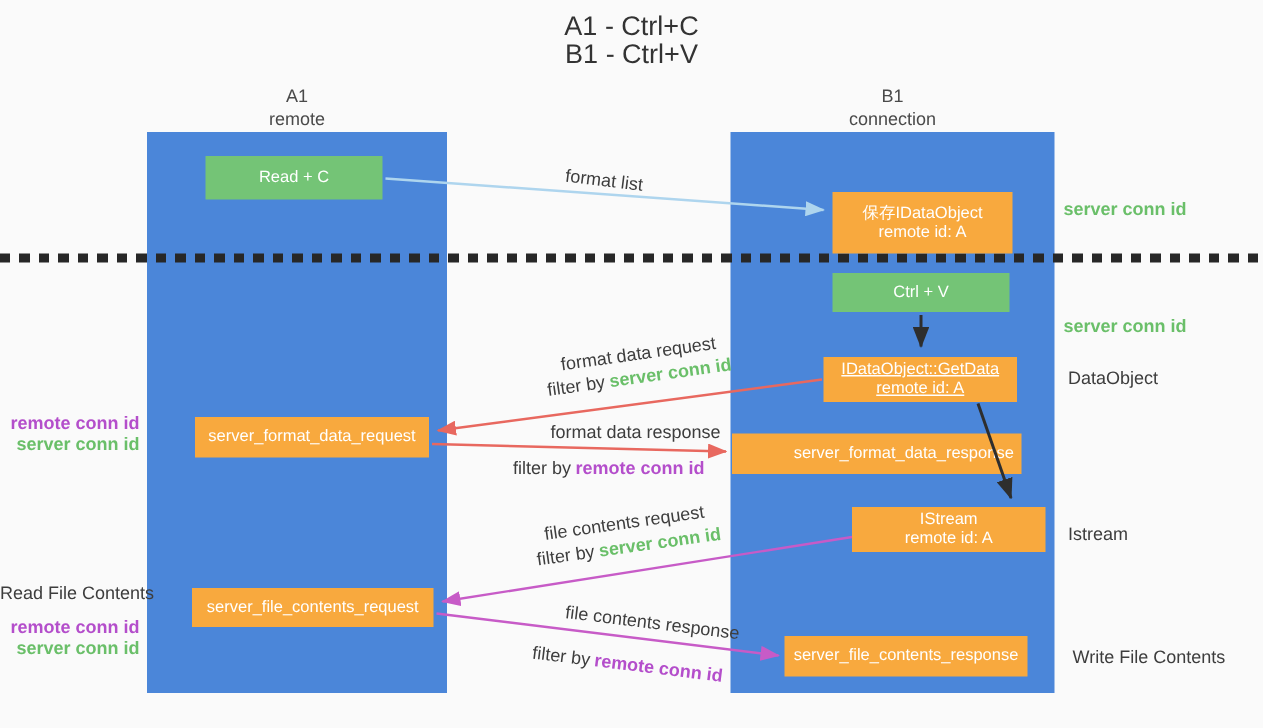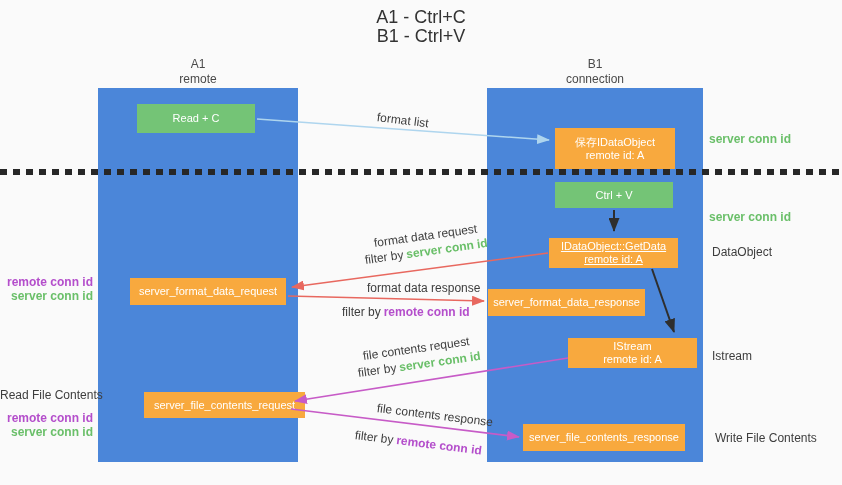"server_format_data_response" div.node { padding-left: none -> 36px }
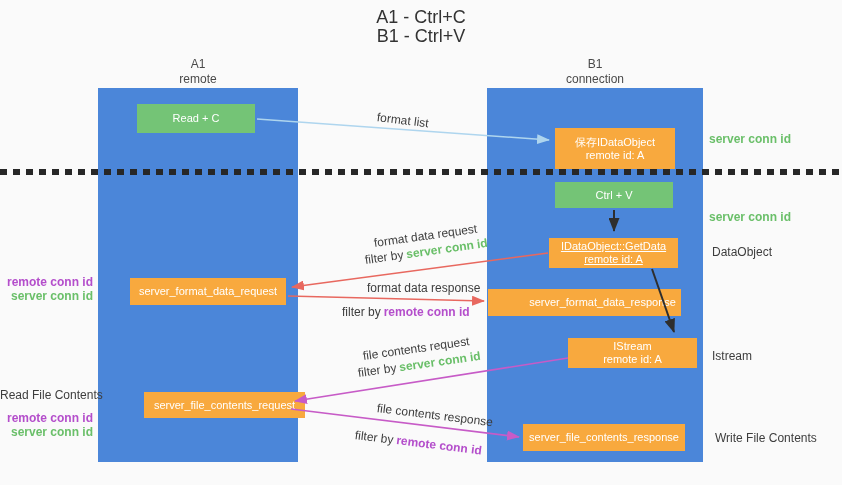"server_file_contents_request" div.node { left: 144px -> 128px }
